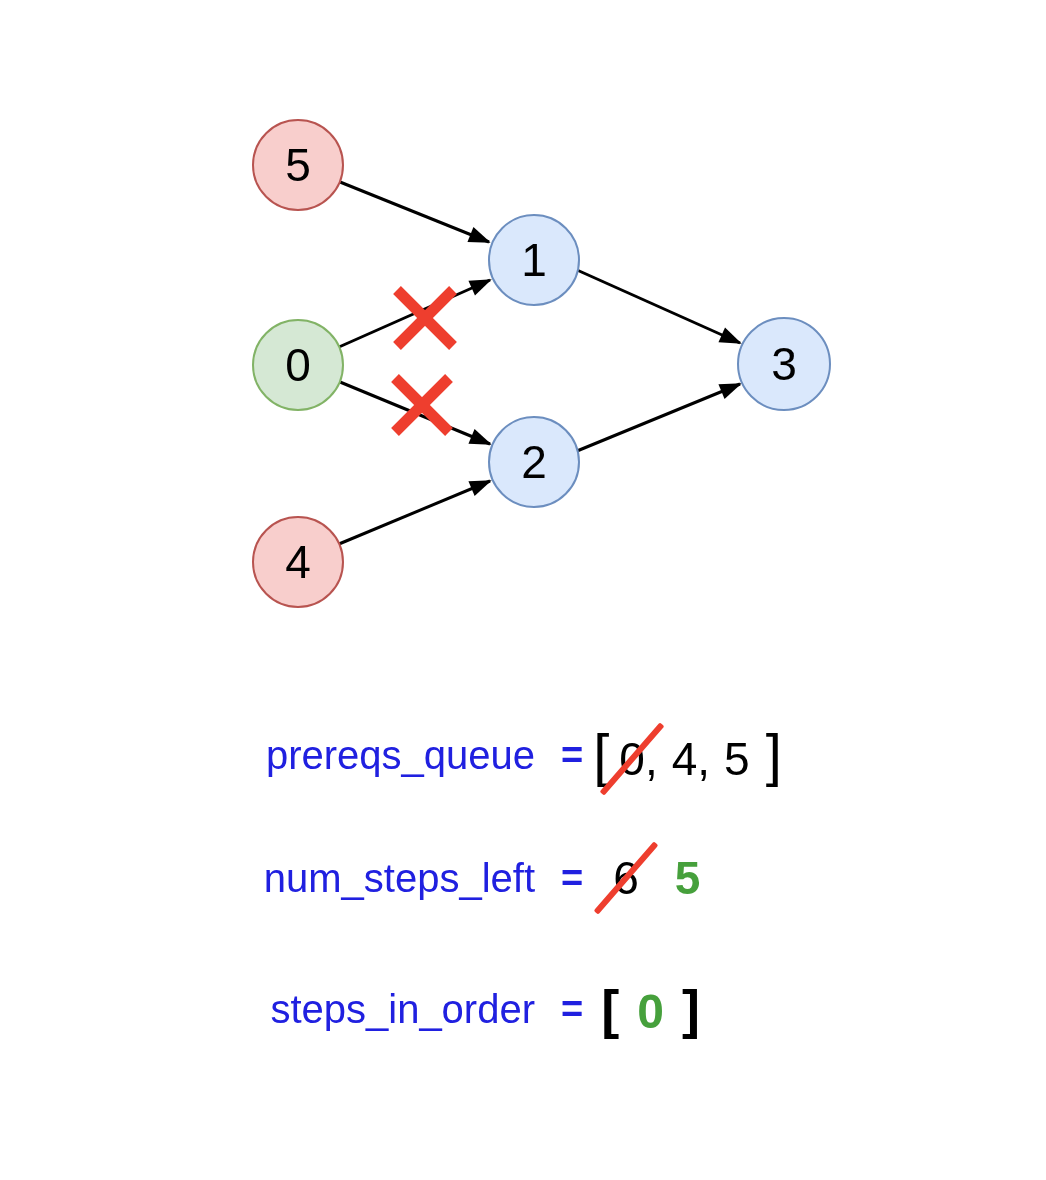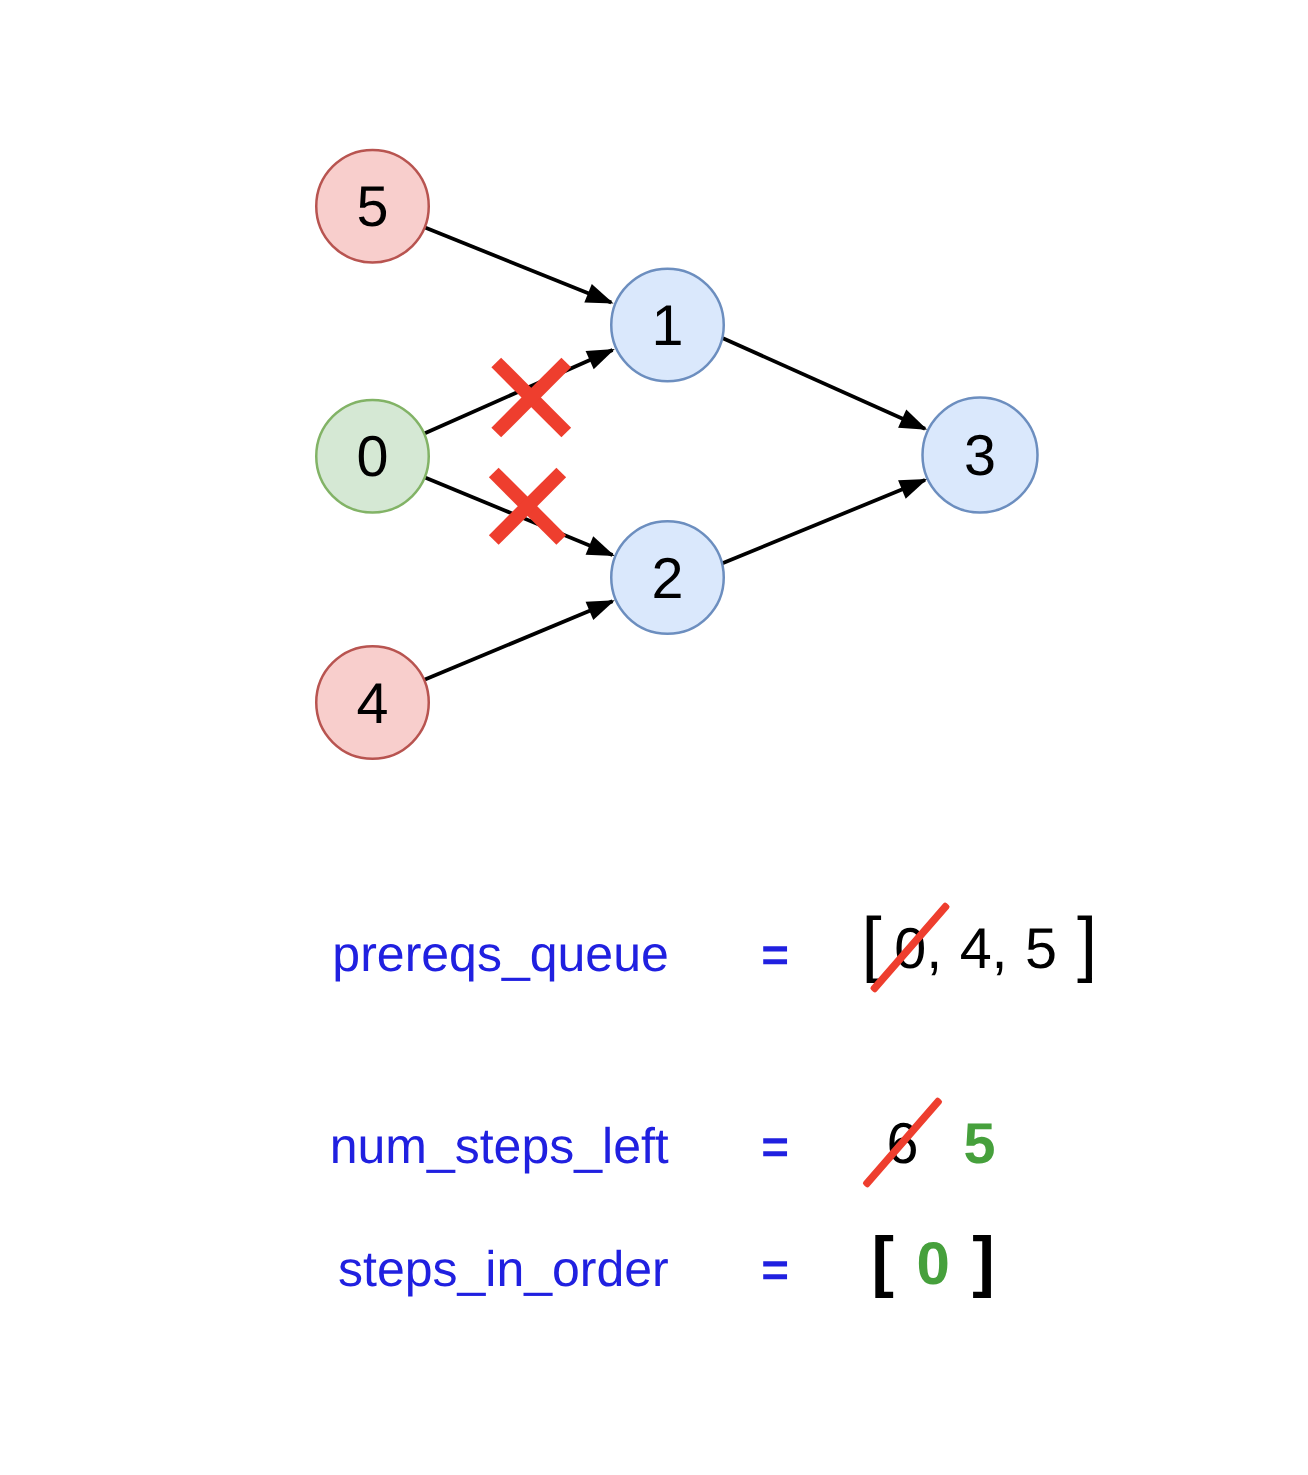"prereqs_queue" .var-row { align-items: flex-end -> center; gap: 48px -> none }
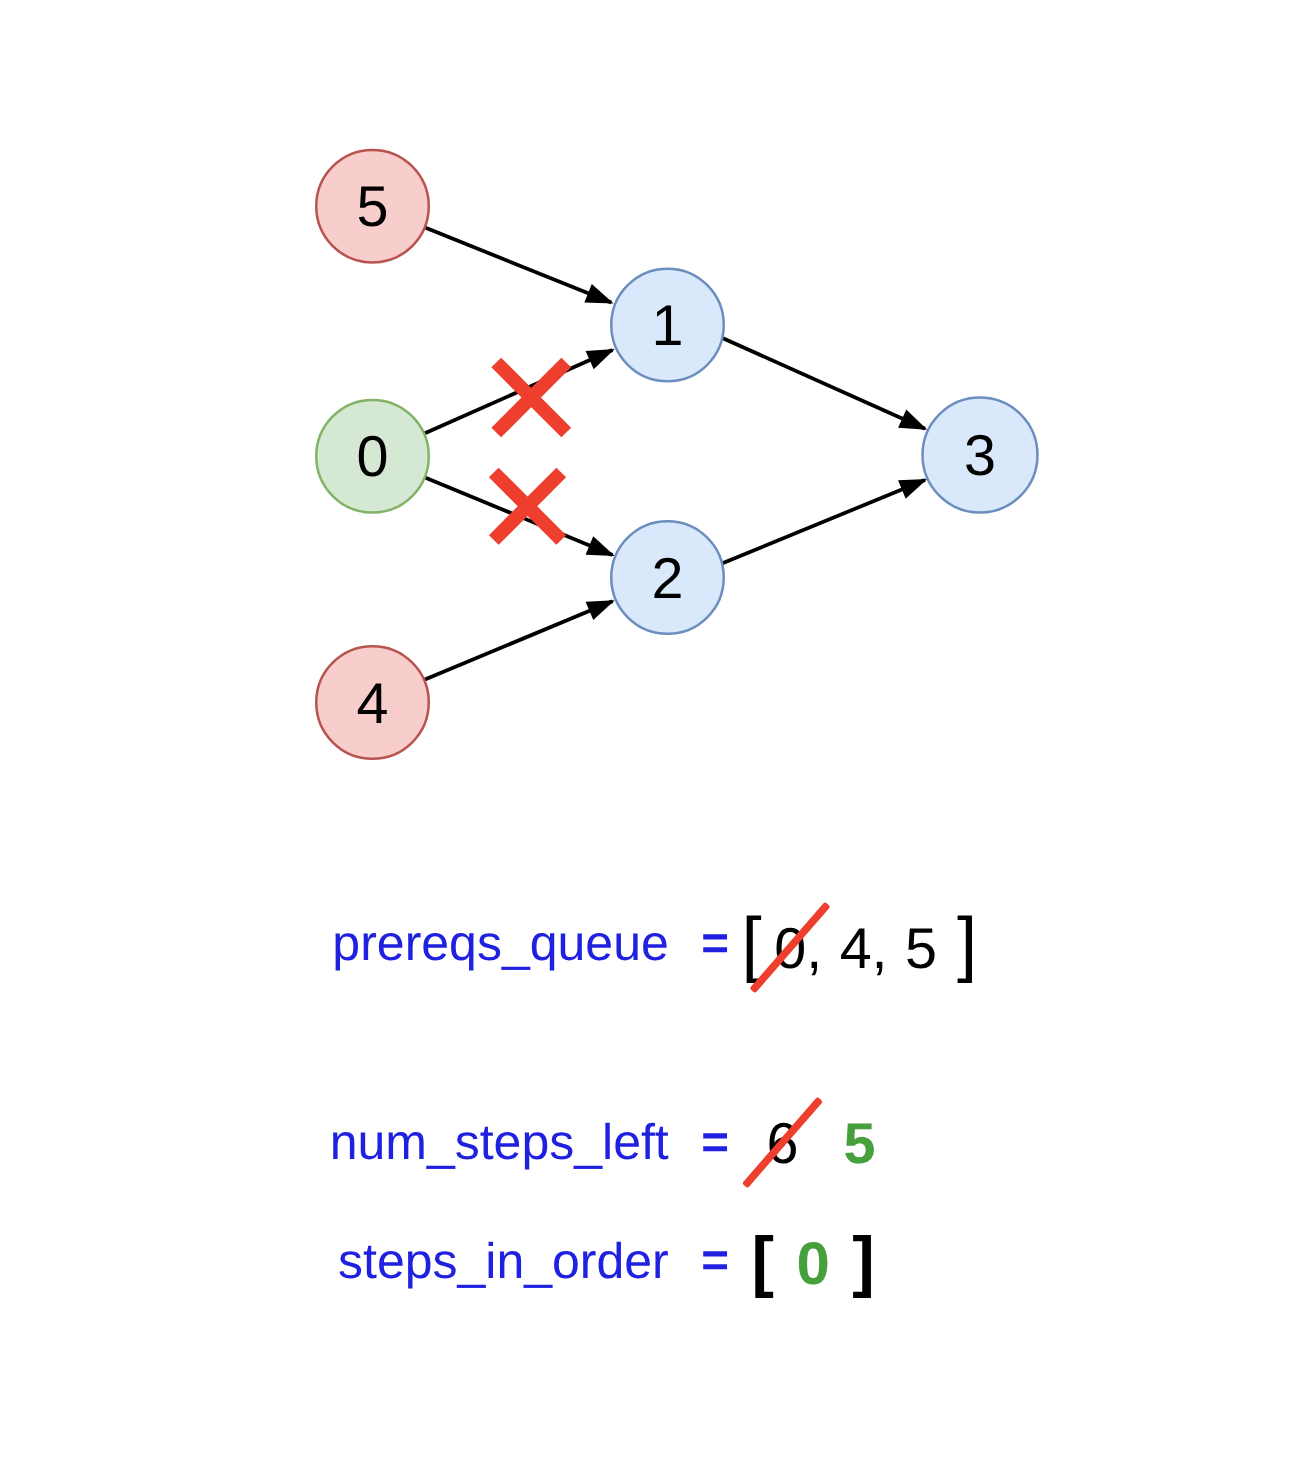"num_steps_left" div.var-row { top: 891px -> 855px }
